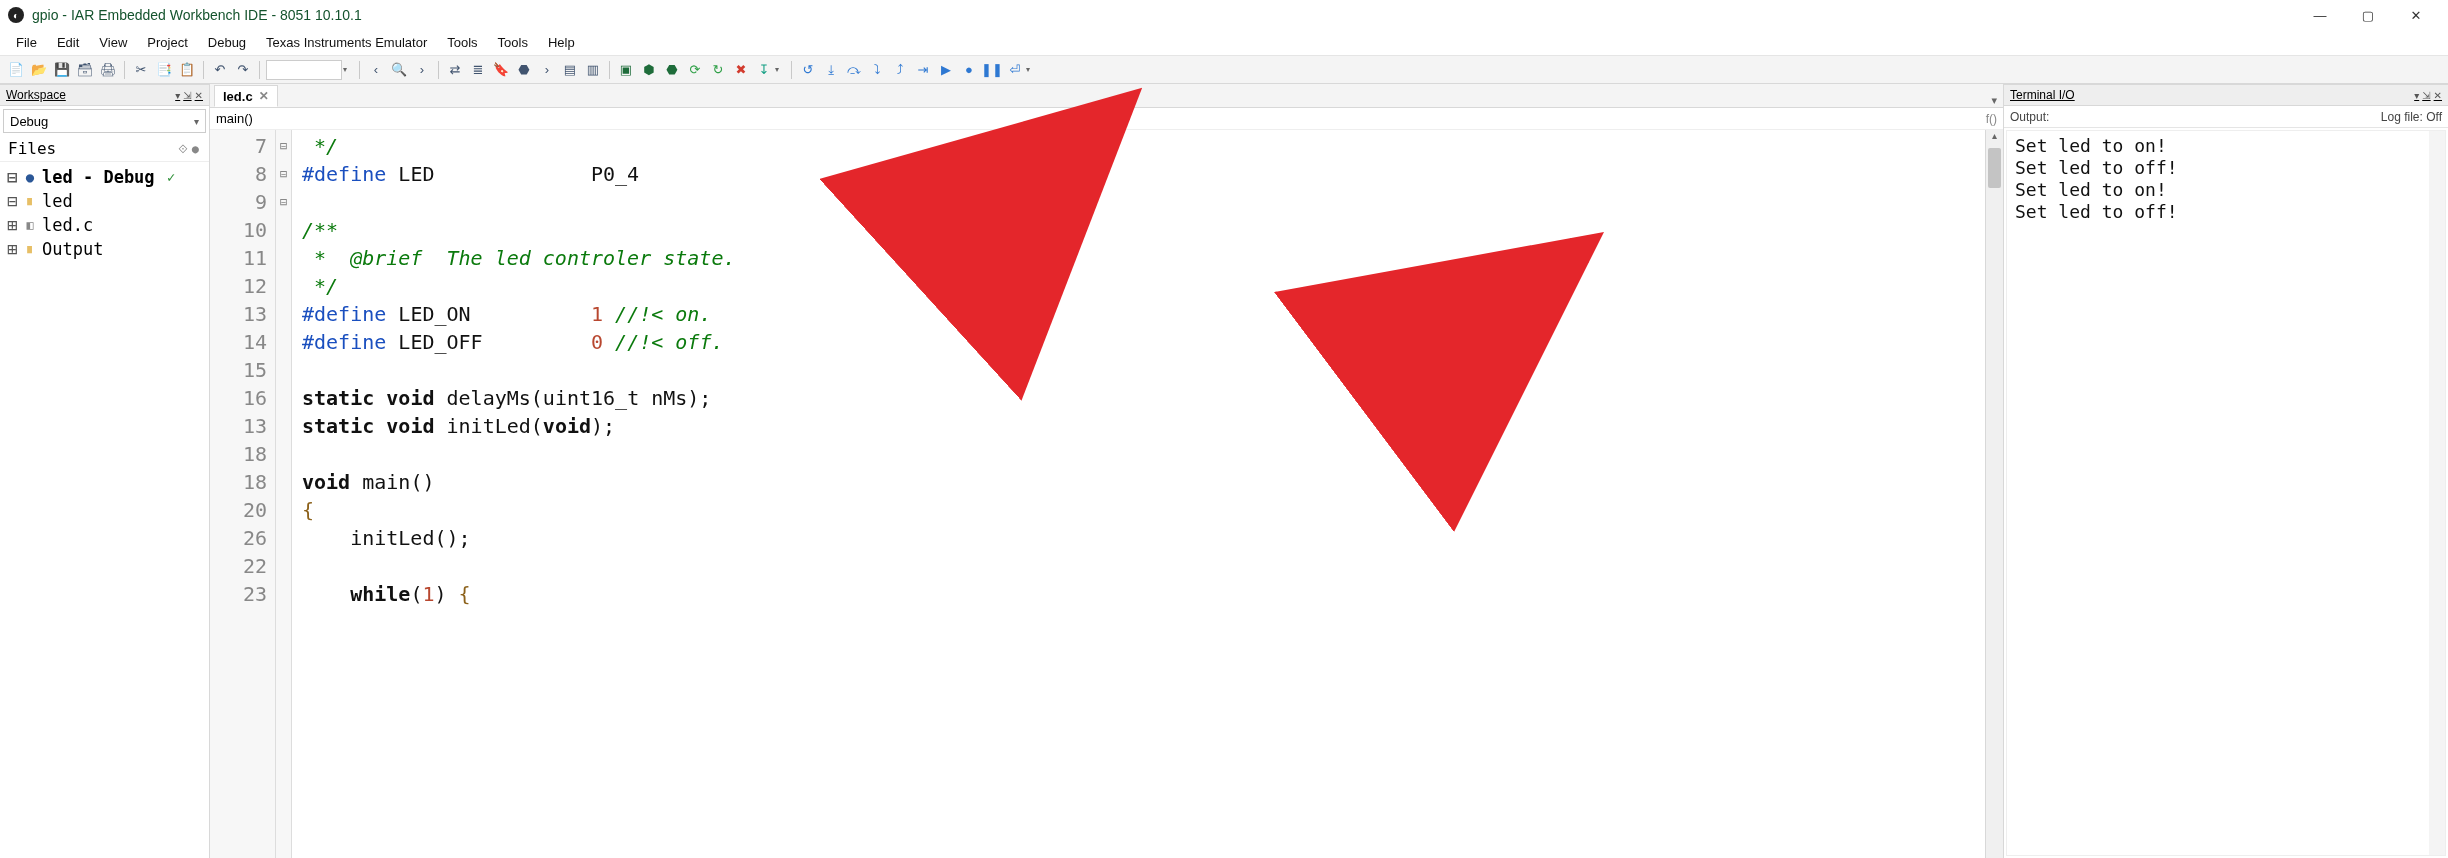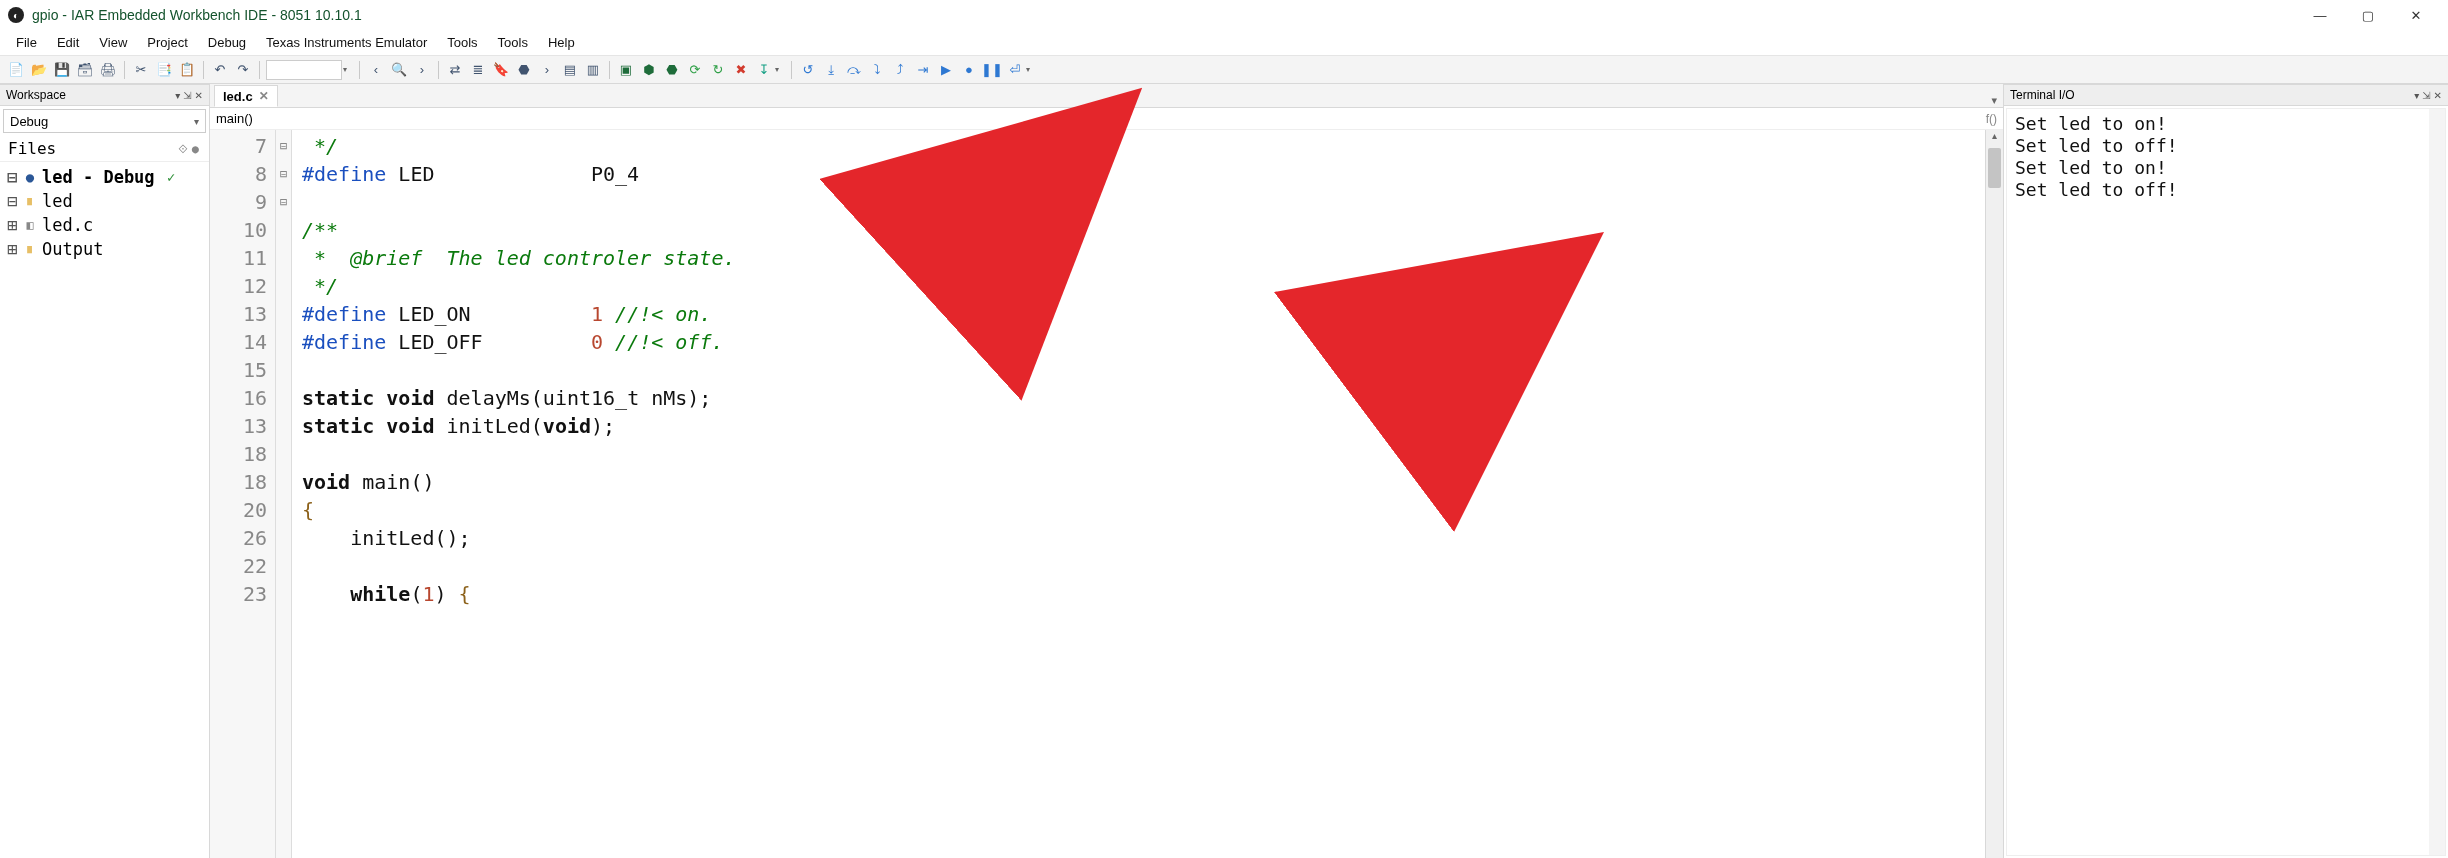"Workspace" .panel-hdr { text-decoration: none -> underline }
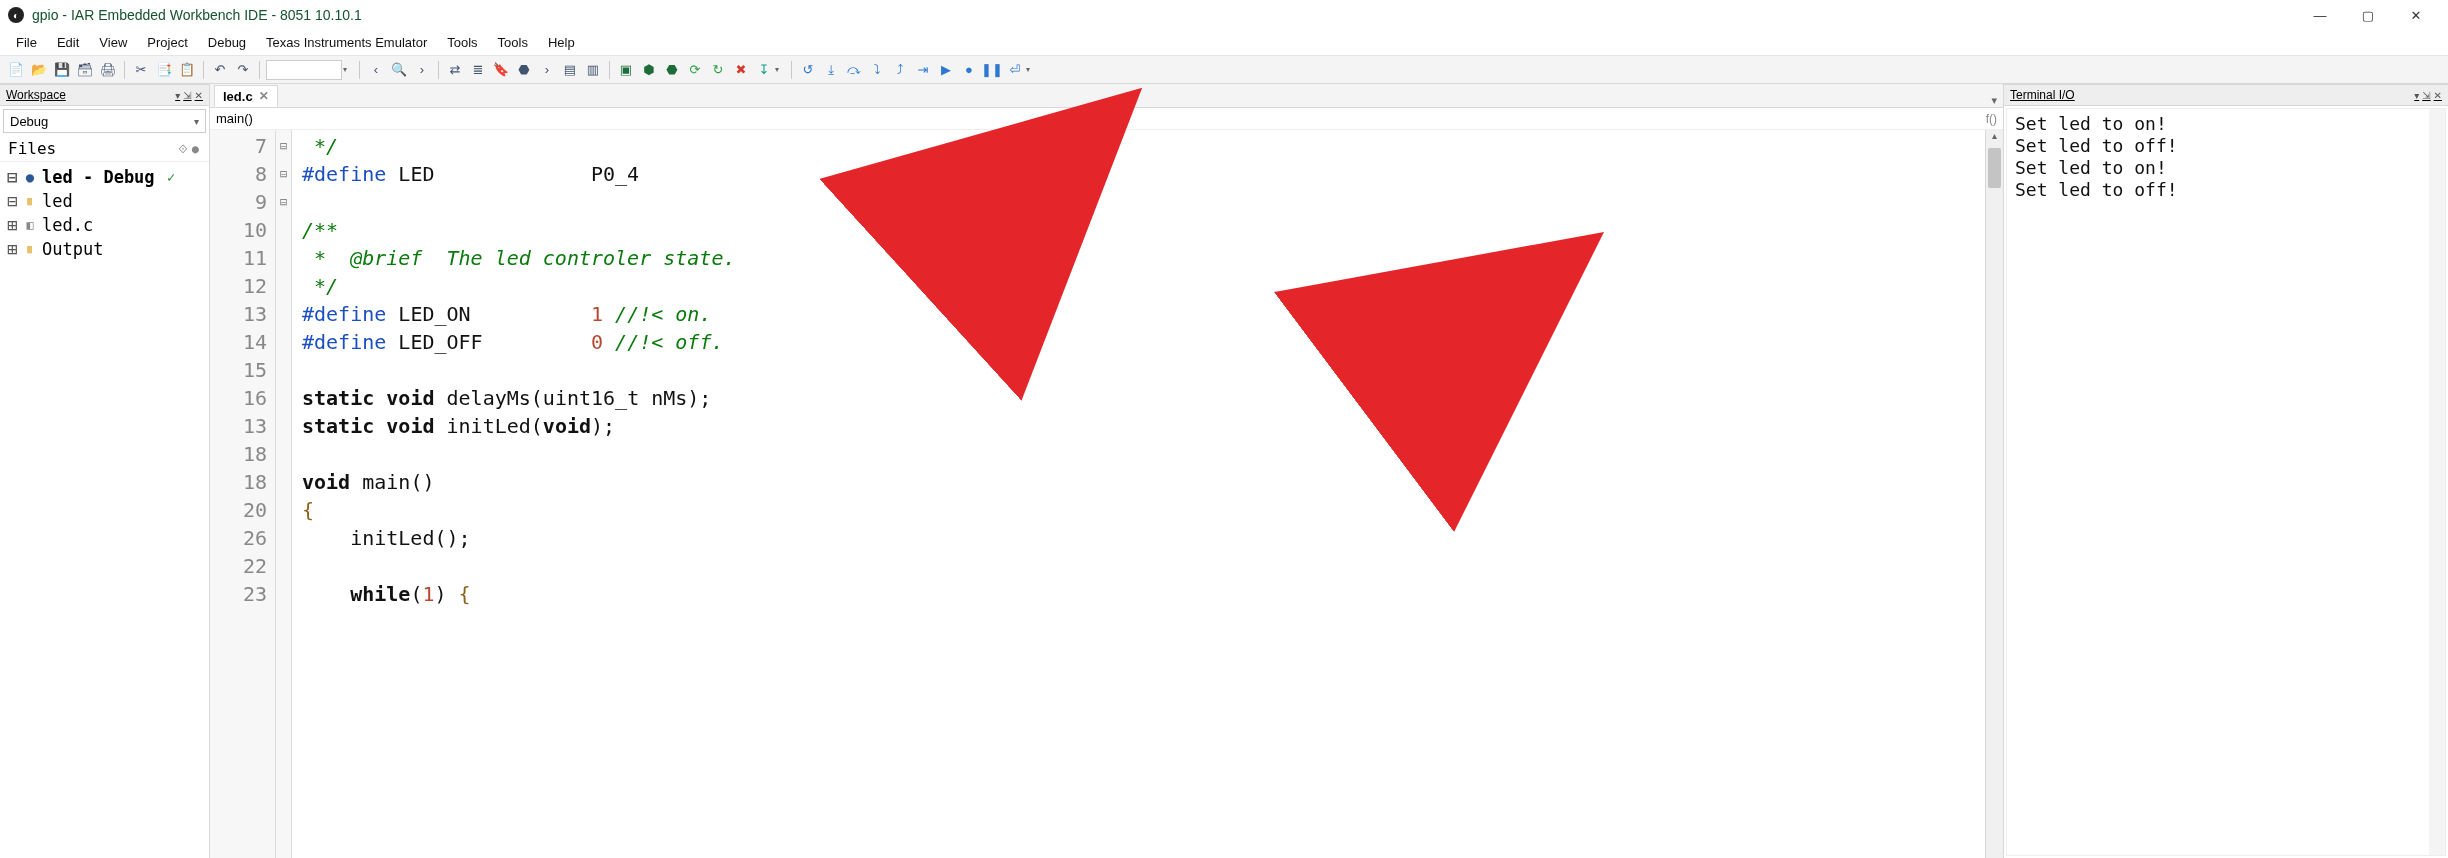"Output:" div.term-sub { html: none -> <div> <span>Output:</span> <span>Log file: Off</span> </div> }
